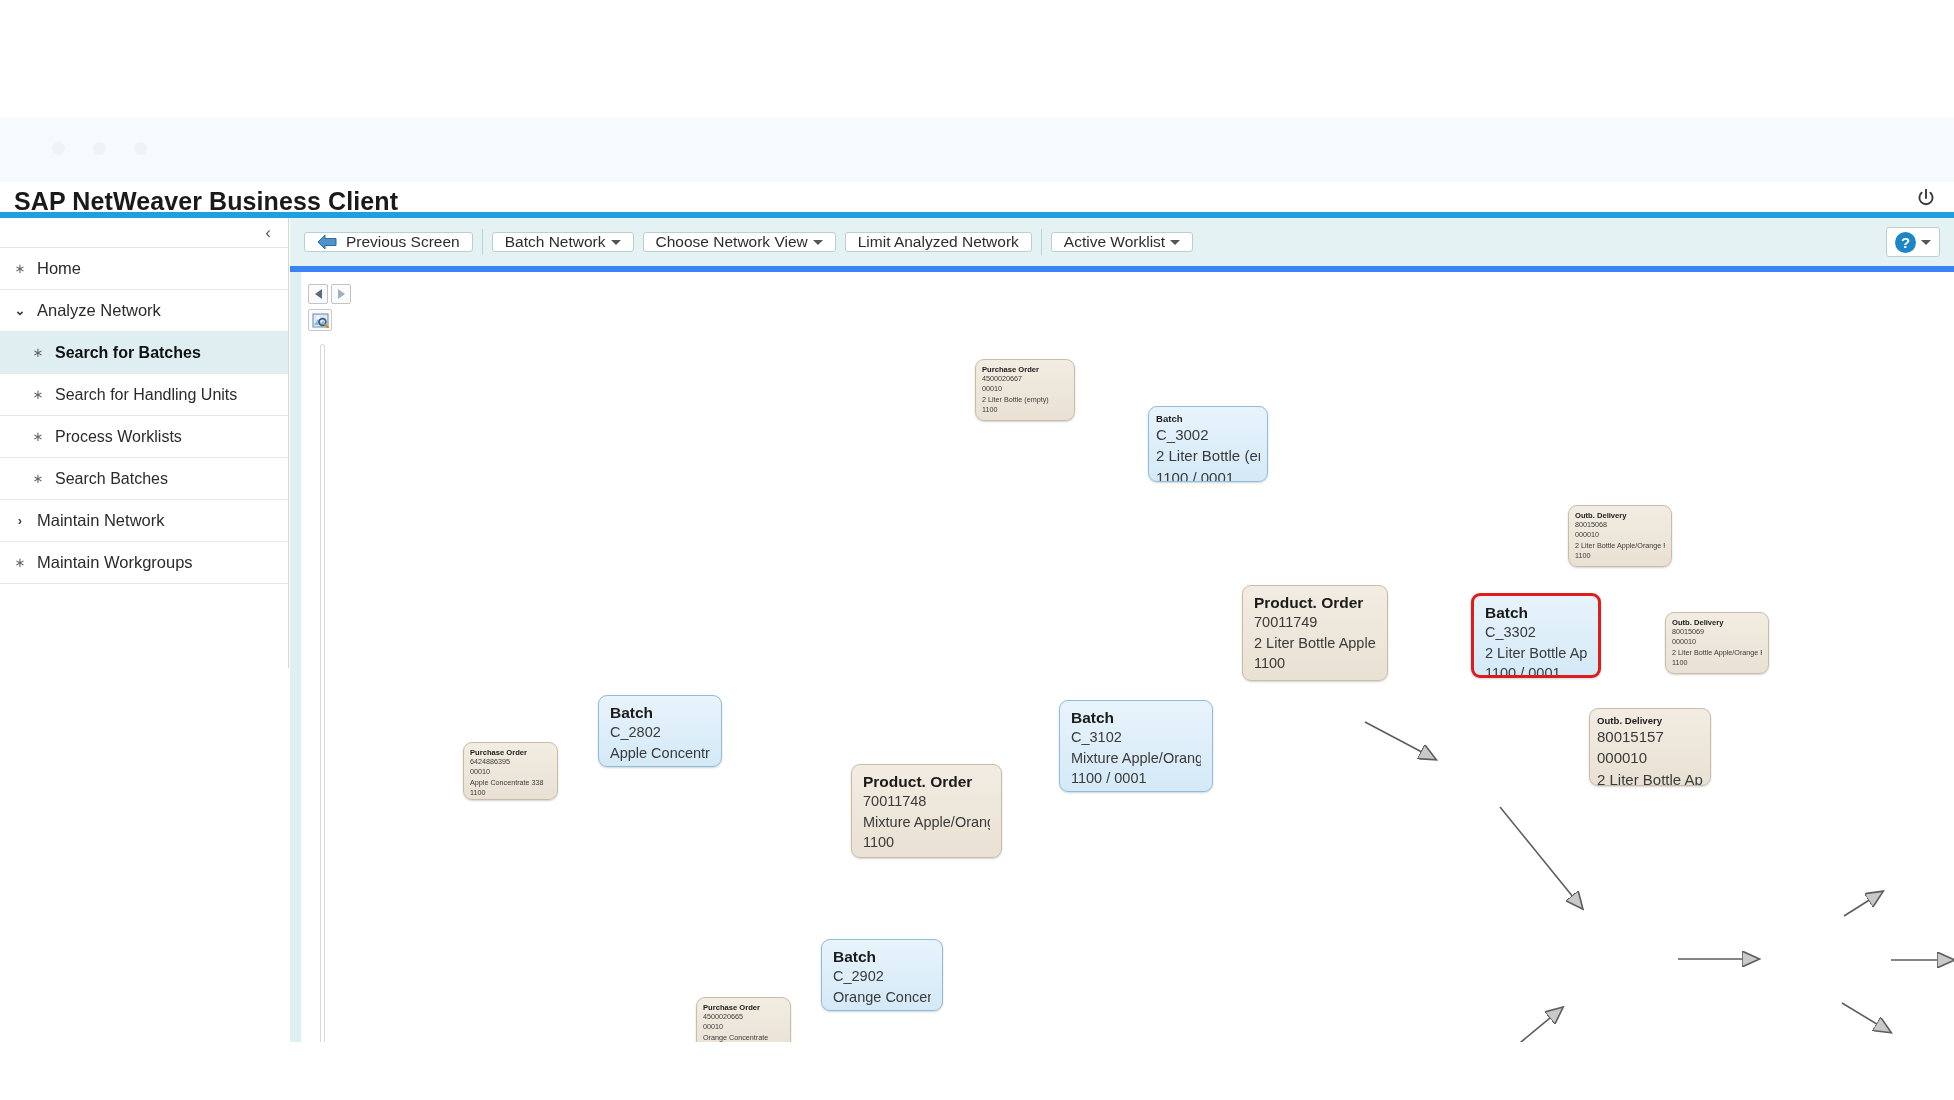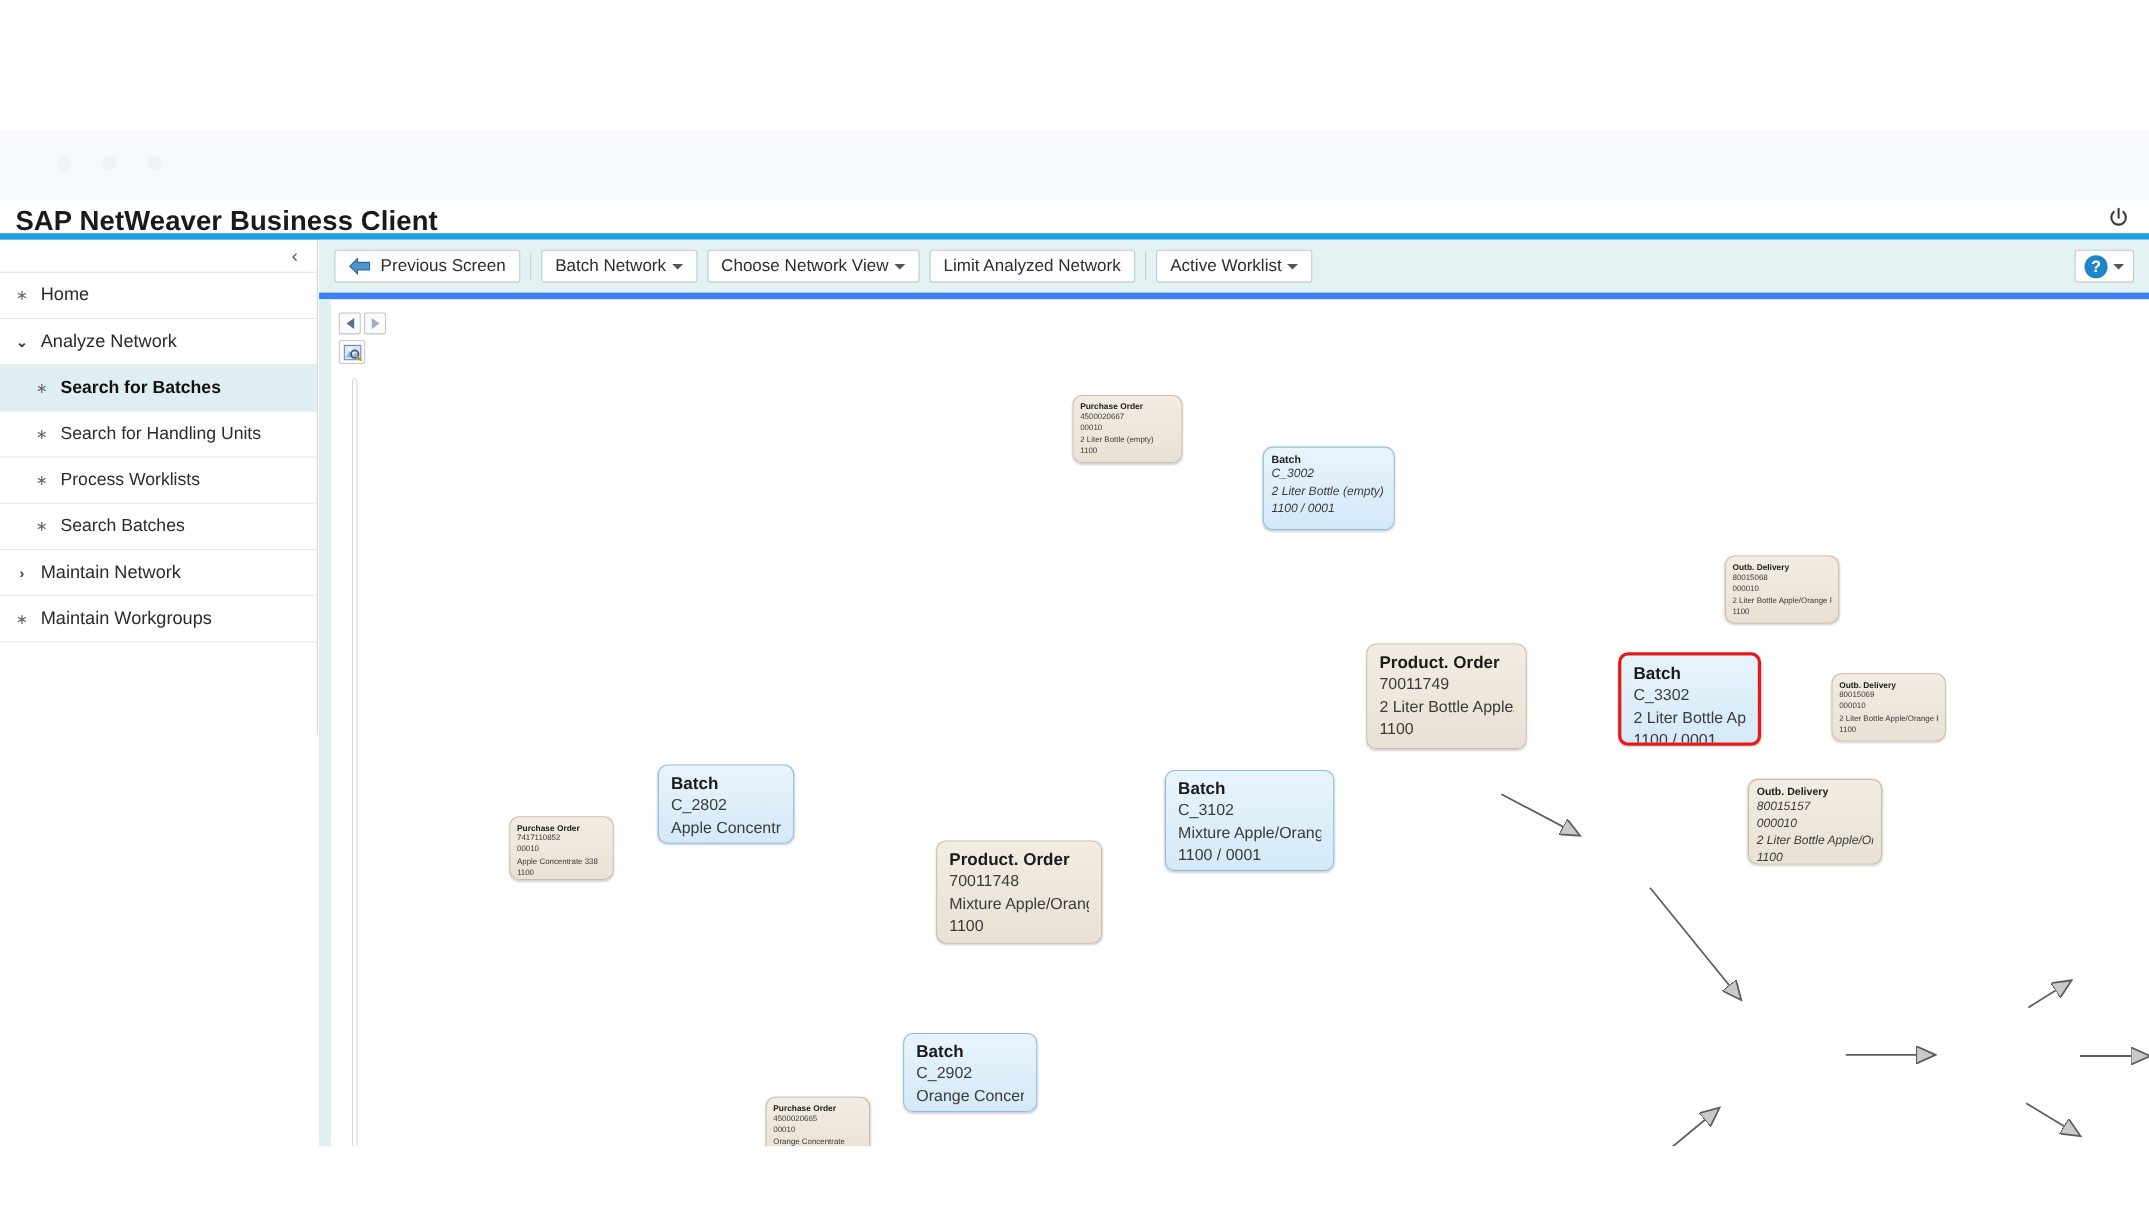"Previous Screen" .tb-btn { height: 30px -> 20px }
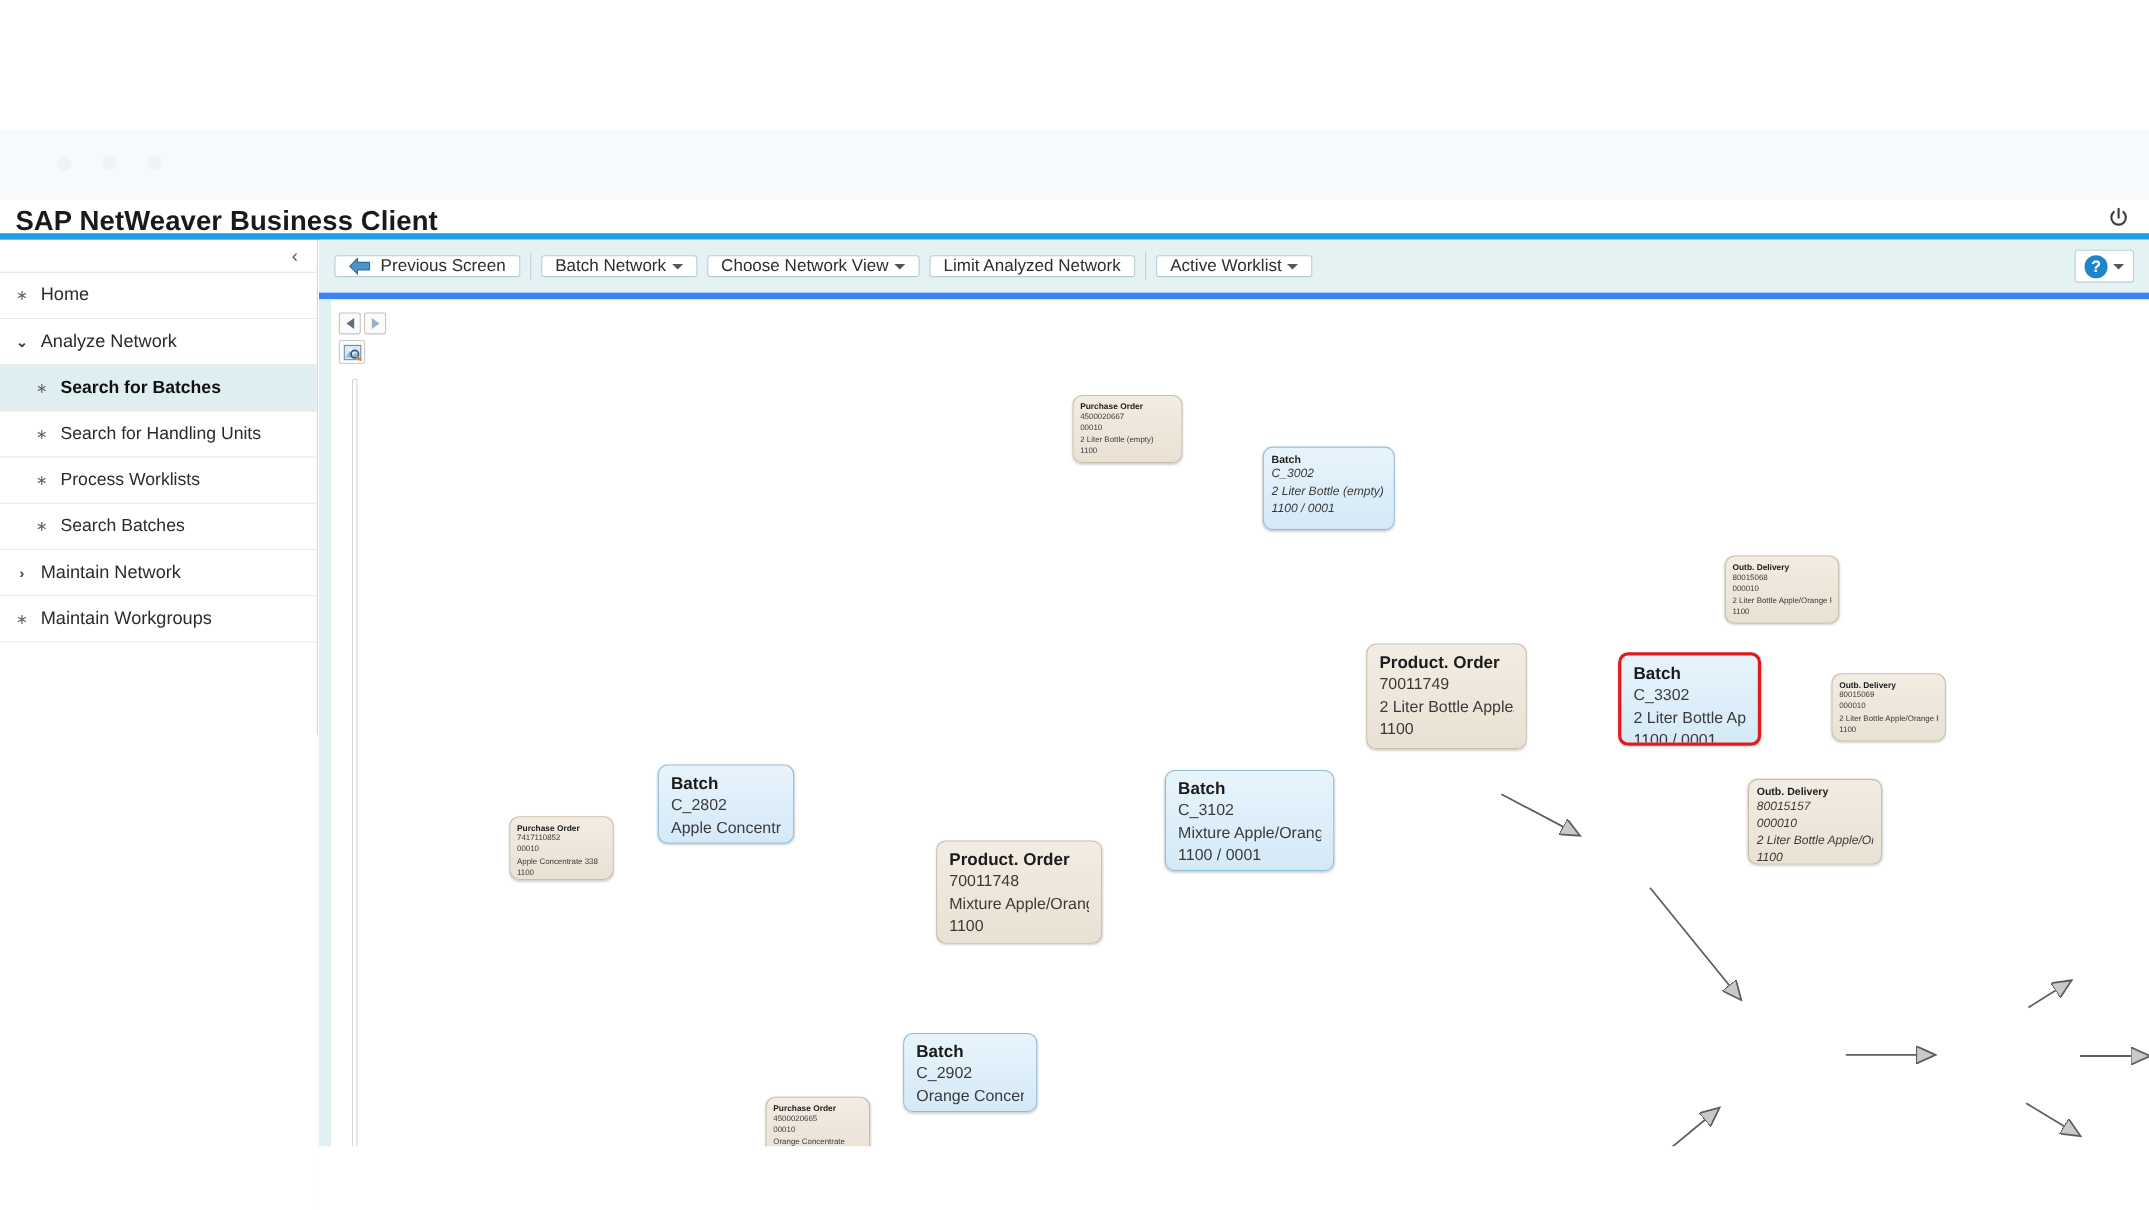"C_3002" .node.mid .n-line { font-size: 11px -> 15px; font-style: italic -> none }
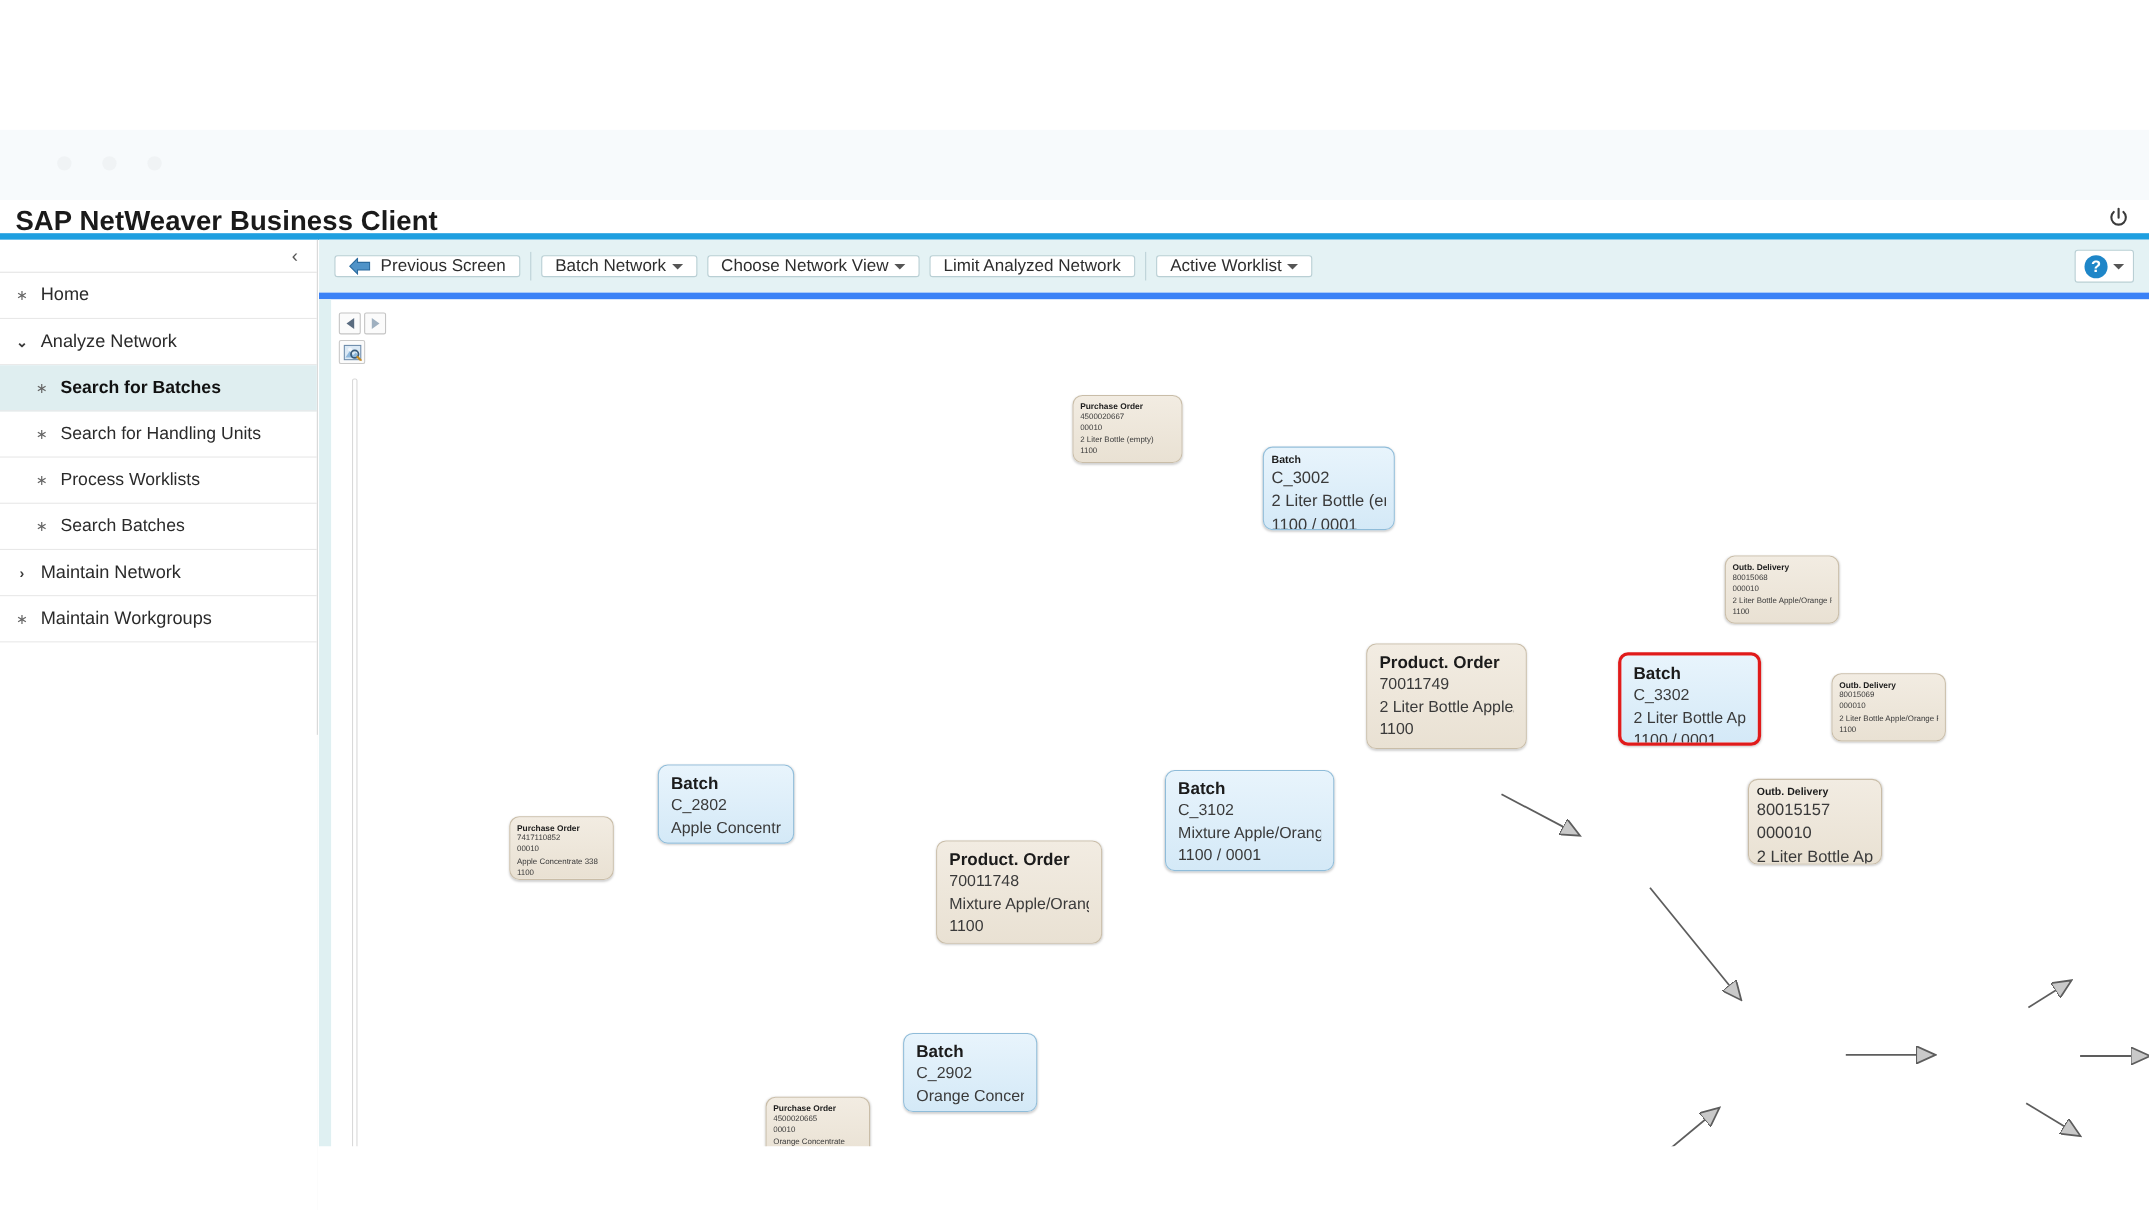"7417110852" div.n-line { text: 7417110852 -> 6424886395 }
